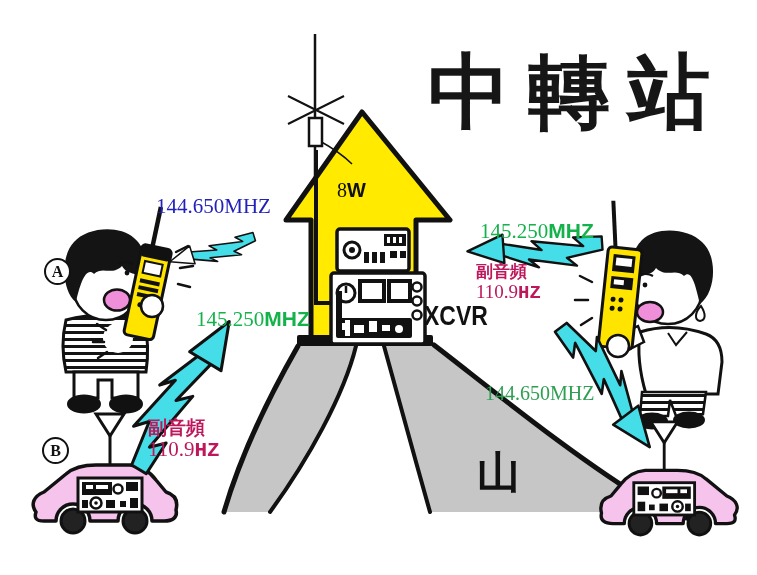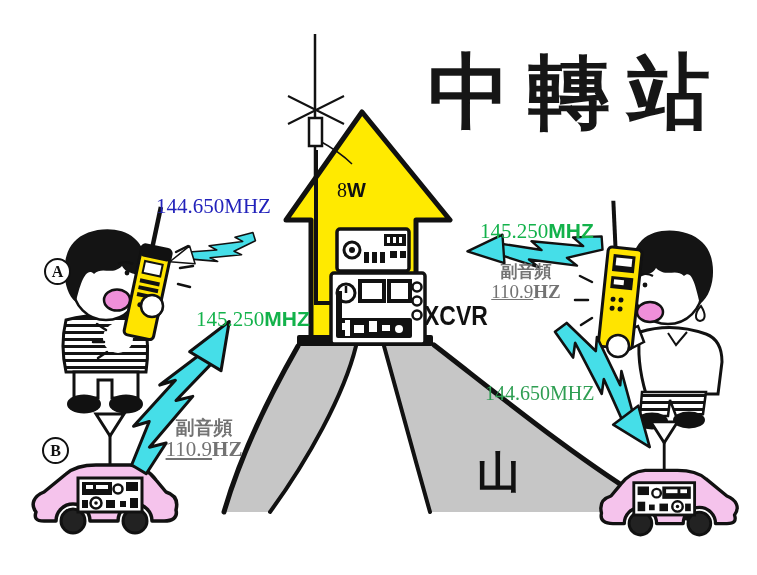"副音頻" .subtone { color: #737373 -> #be185d; text-align: center -> left }
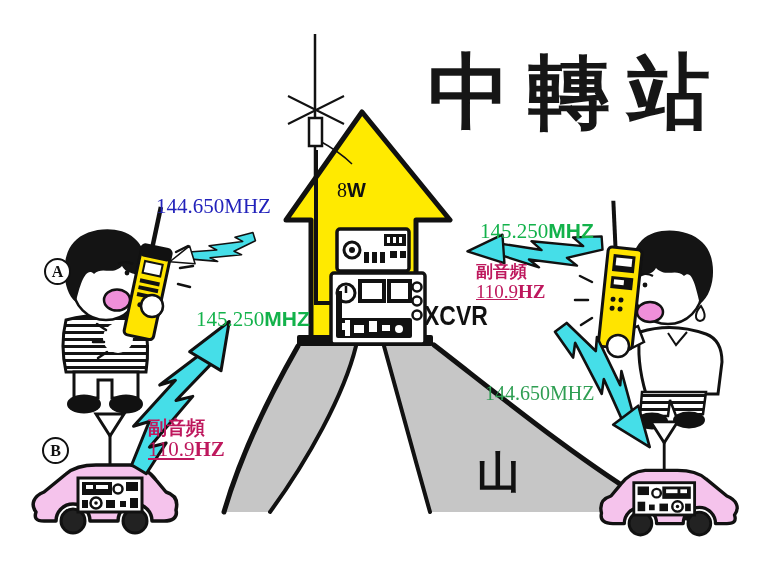"110.9" .subtone .st-val { text-decoration: underline -> none }
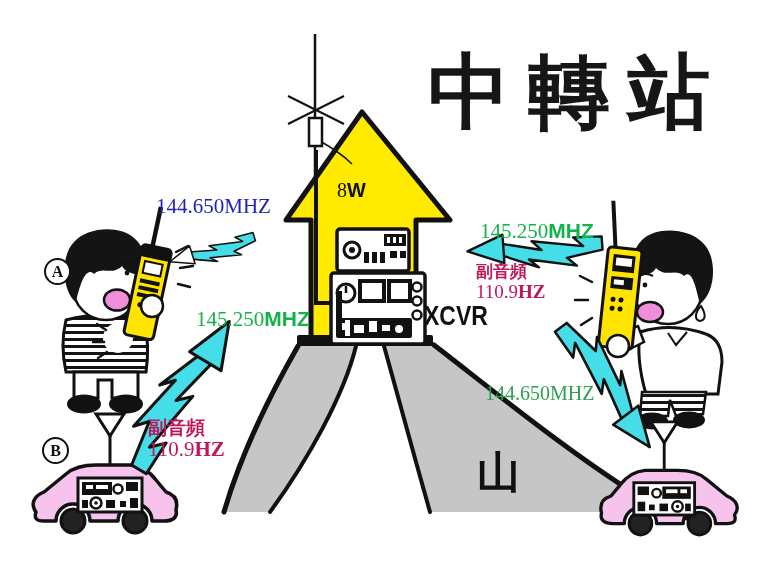"HZ" .subtone .st-unit { font-family: Liberation Serif, serif -> Liberation Mono, monospace }
